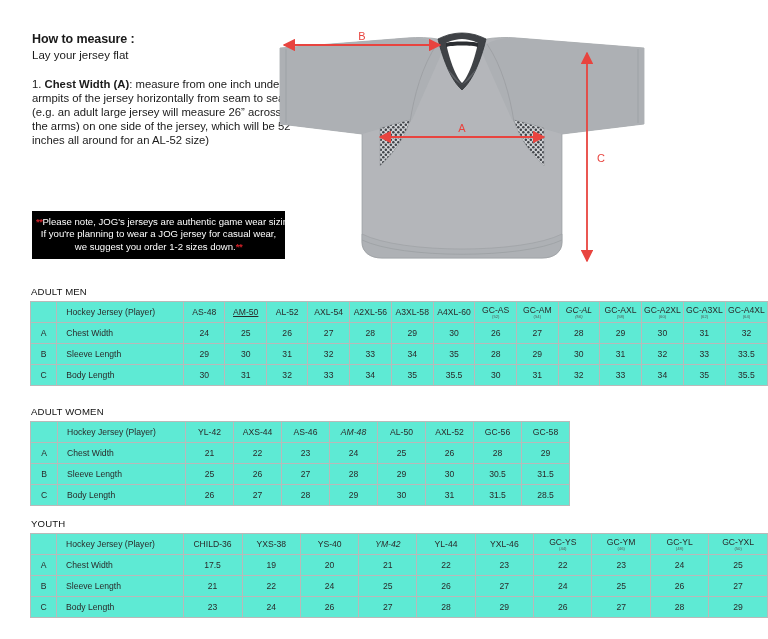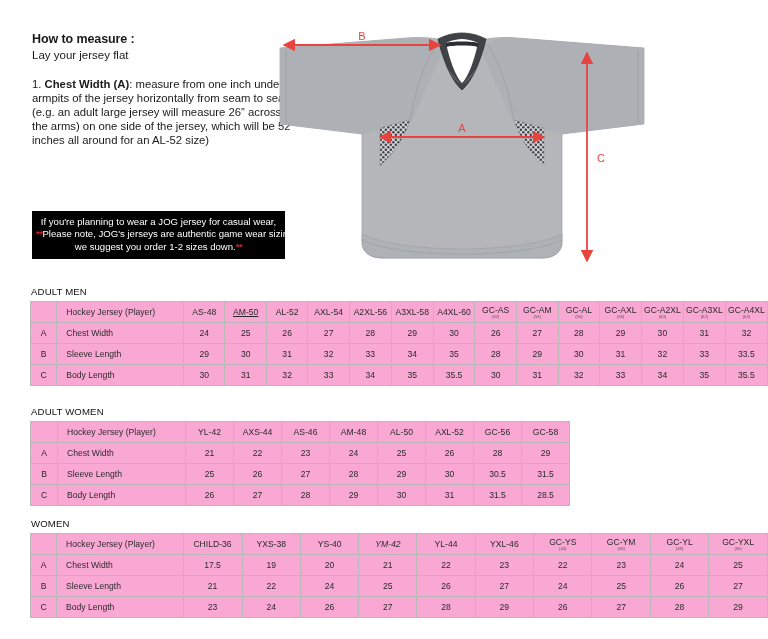"If you're planning to wear" div.wline { order: before "**Please note, JOG's jerseys are" -> after "**Please note, JOG's jerseys are" }
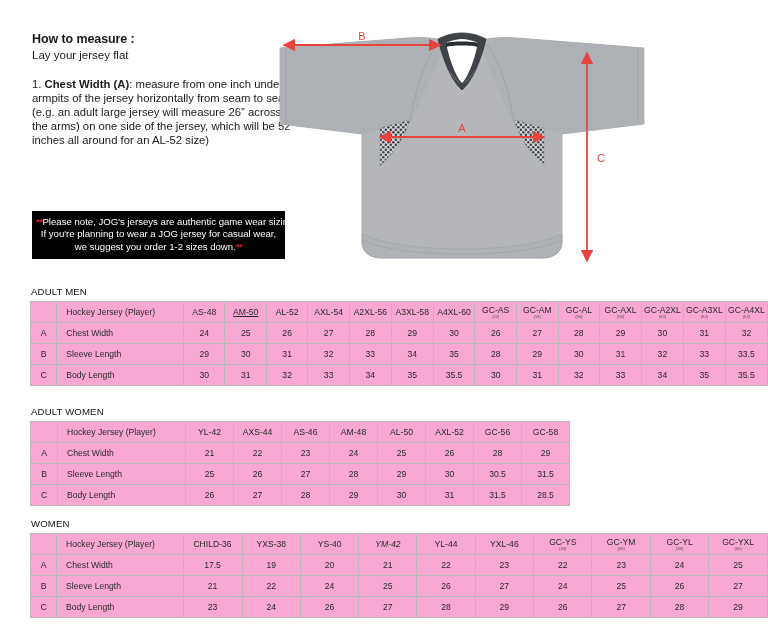"Hockey Jersey (Player)" table.size-table { background: #f9a8d4 -> #5eead4 }
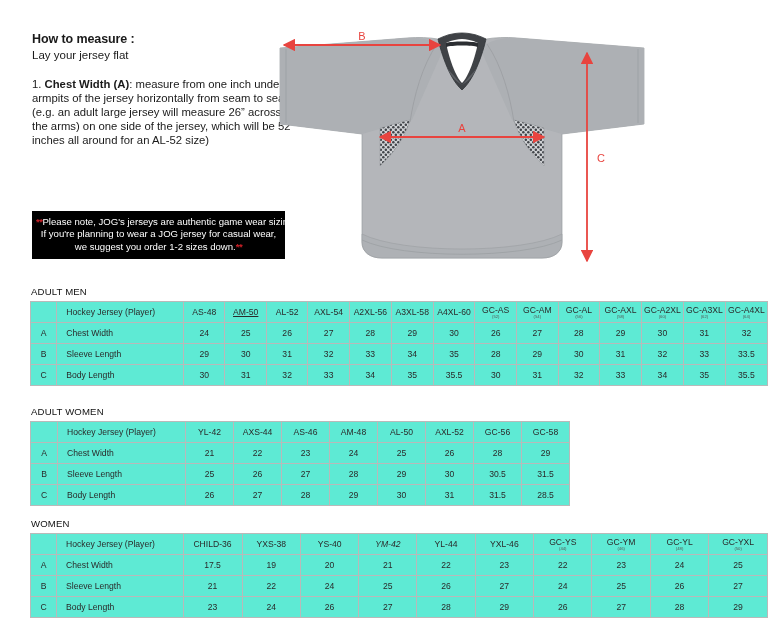"GC-AL" td.col-size { font-style: none -> italic }
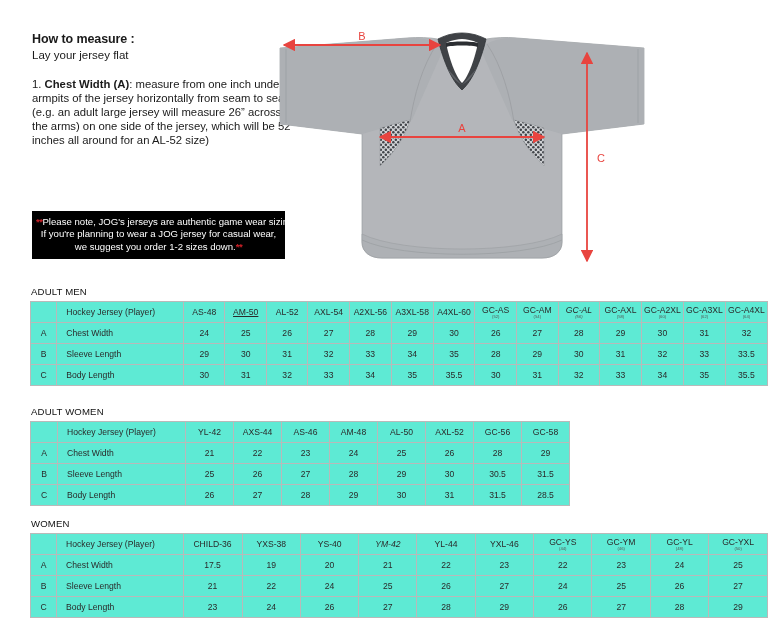"AM-48" td.col-size { font-style: none -> italic }
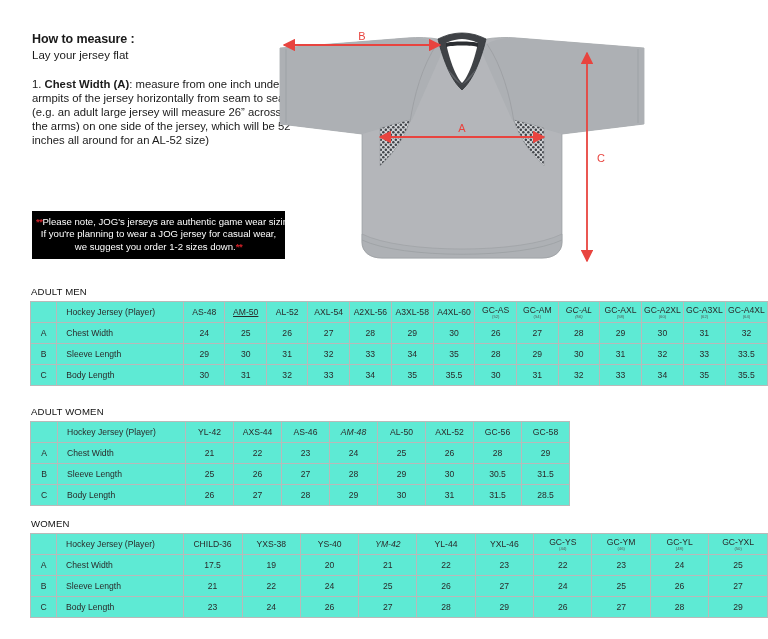"WOMEN" div.section-label { text: WOMEN -> YOUTH }
